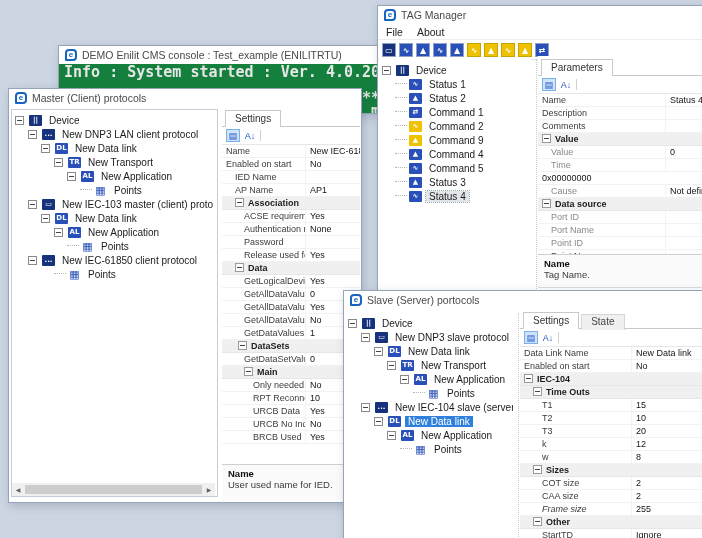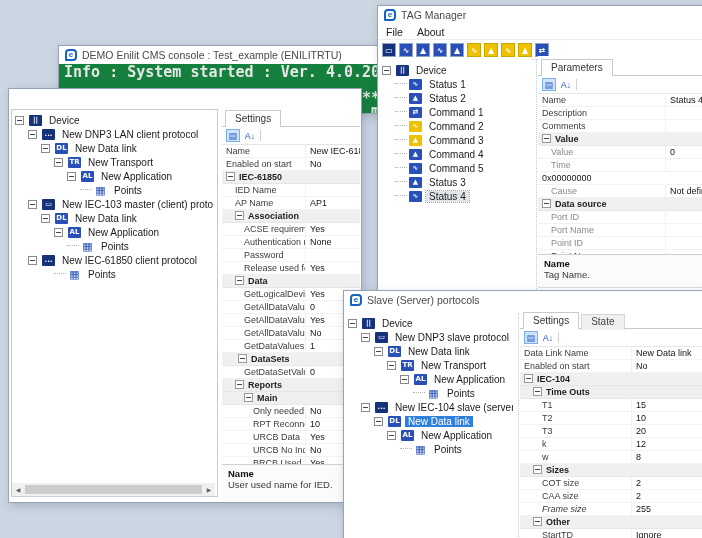"Master (Client) protocols" div.titlebar { html: none -> <div> <span></span> <span>Master (Client) protocols</span> </div> }
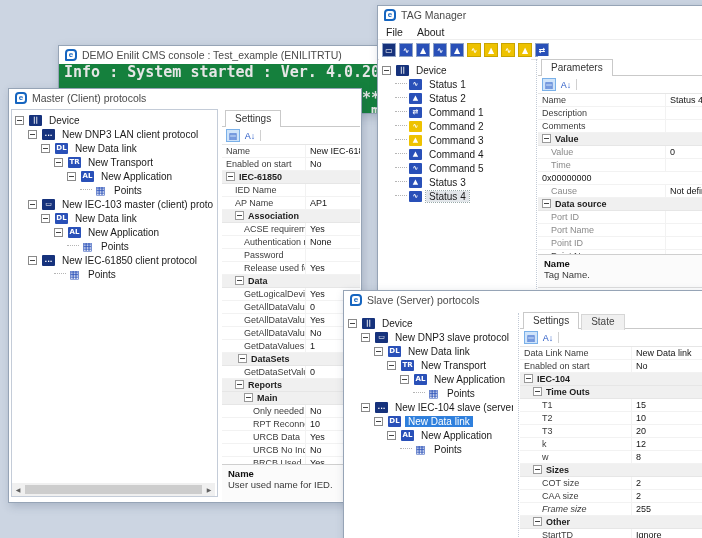"Command 3" span.tlabel { text: 3 -> 9 }
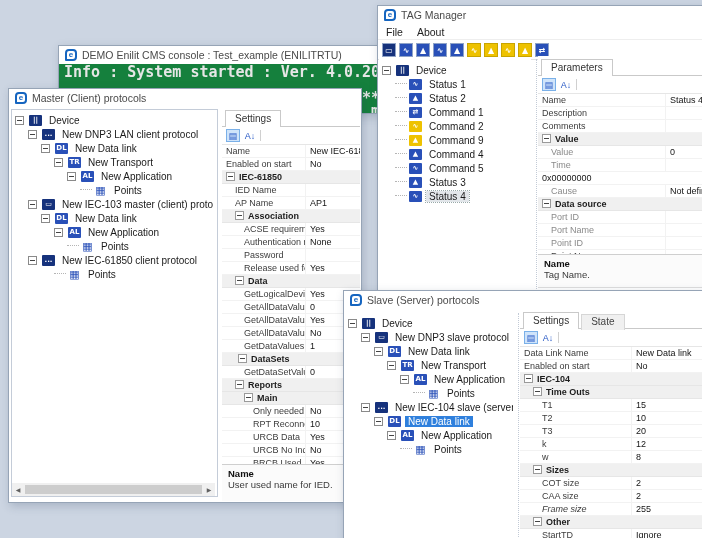"IEC-61850" div.pg-row { html: <div> <span><span></span>IEC-61850</span> </div> -> none }
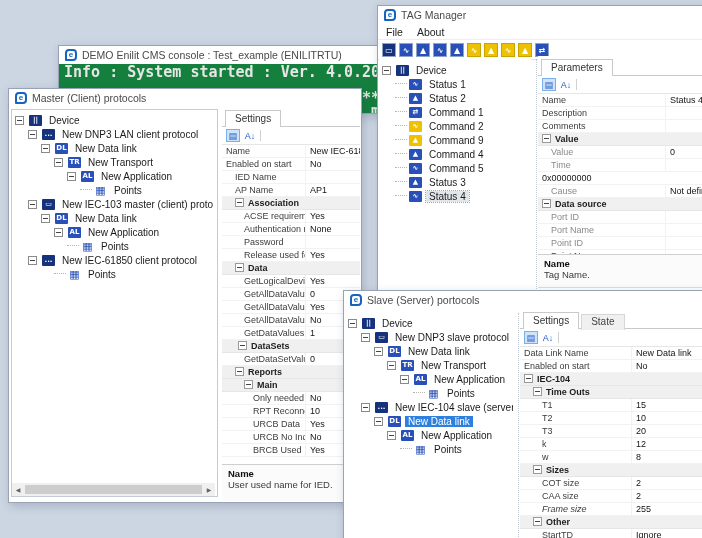"Reports" div.pg-row { html: <div> <span><span></span>Reports</span> </div> -> none }
